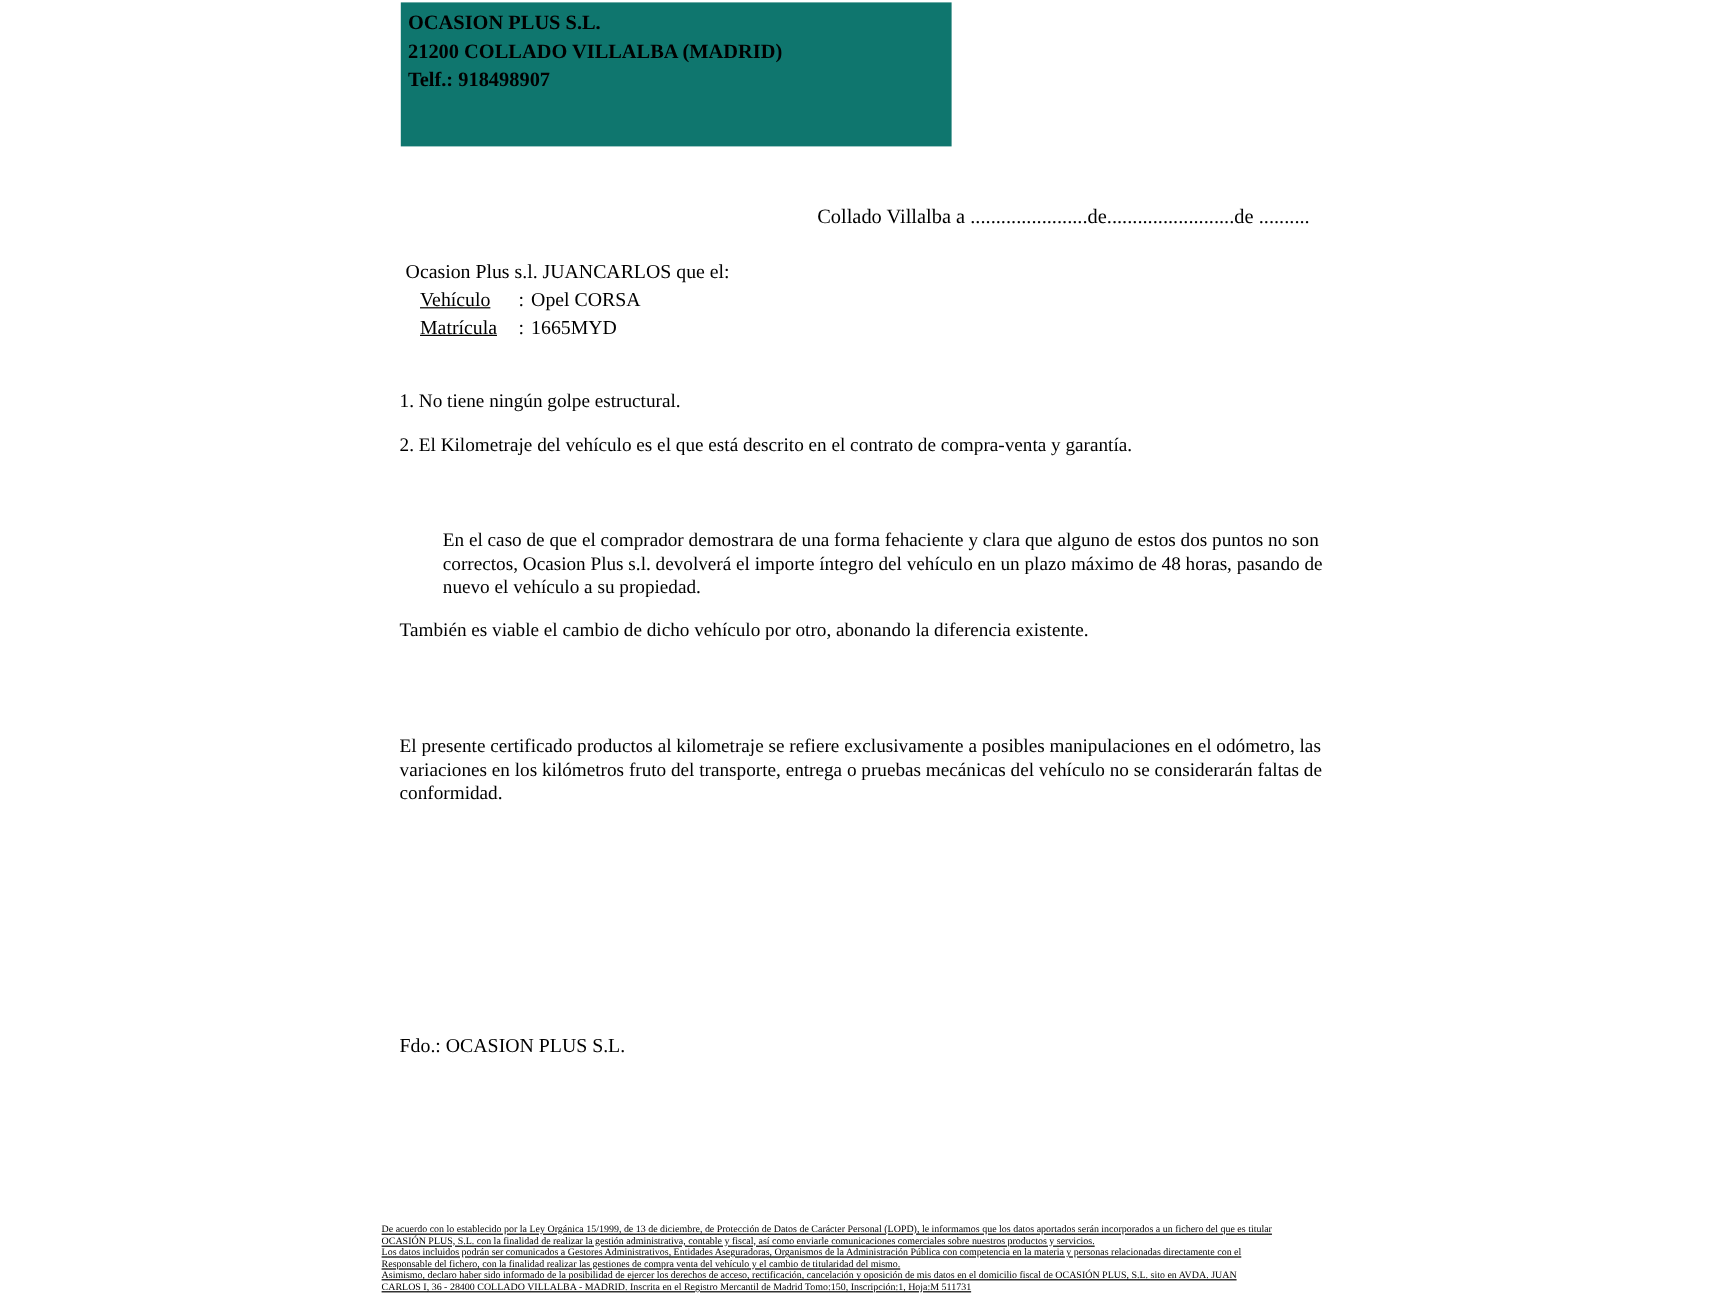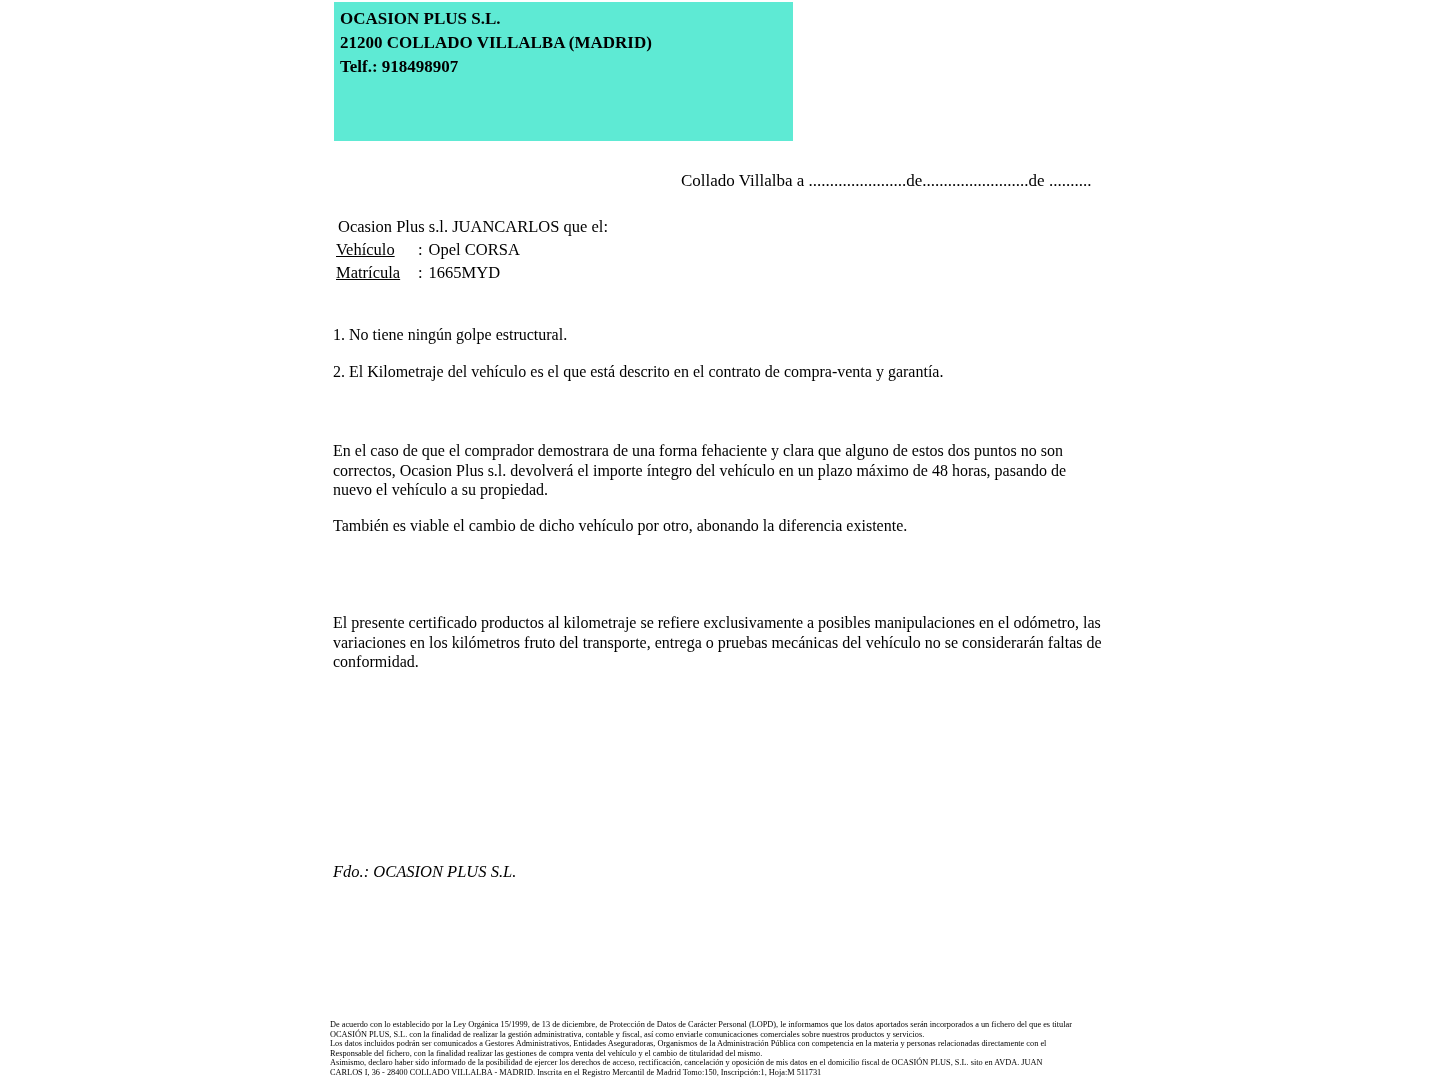"OCASION PLUS S.L." .header-block { background: #5eead4 -> #0f766e; height: 139px -> 120px }
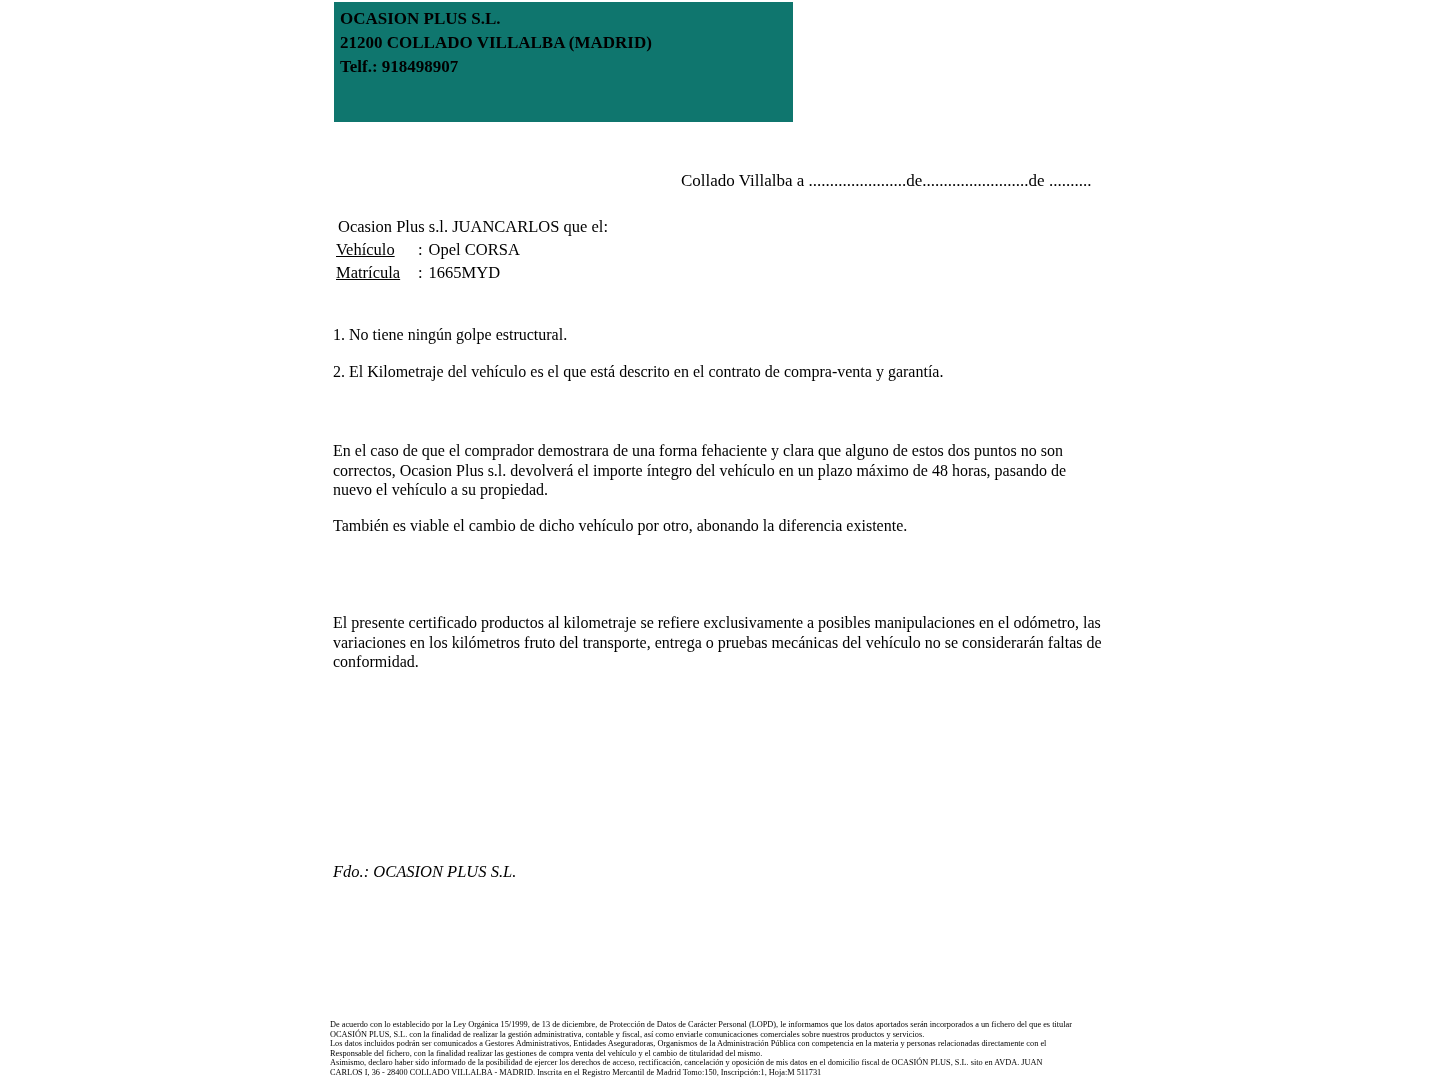"Vehículo : Opel CORSA" .field-row { left: 336px -> 350px }
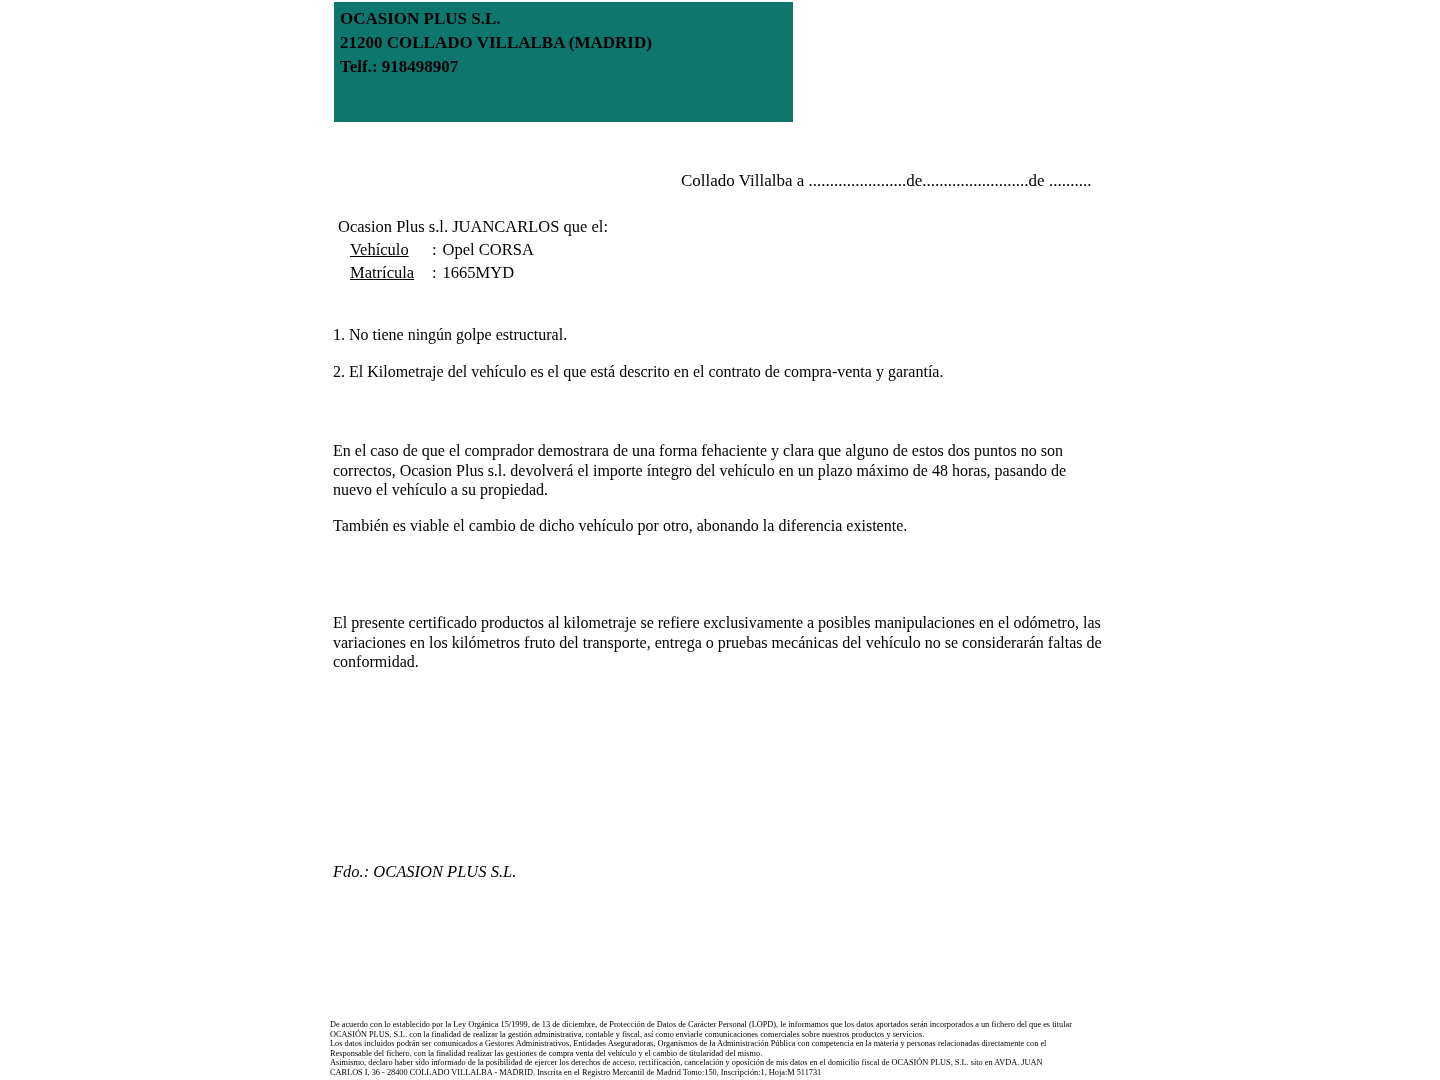"En el caso de que" .para-1 { margin-left: none -> 36px }
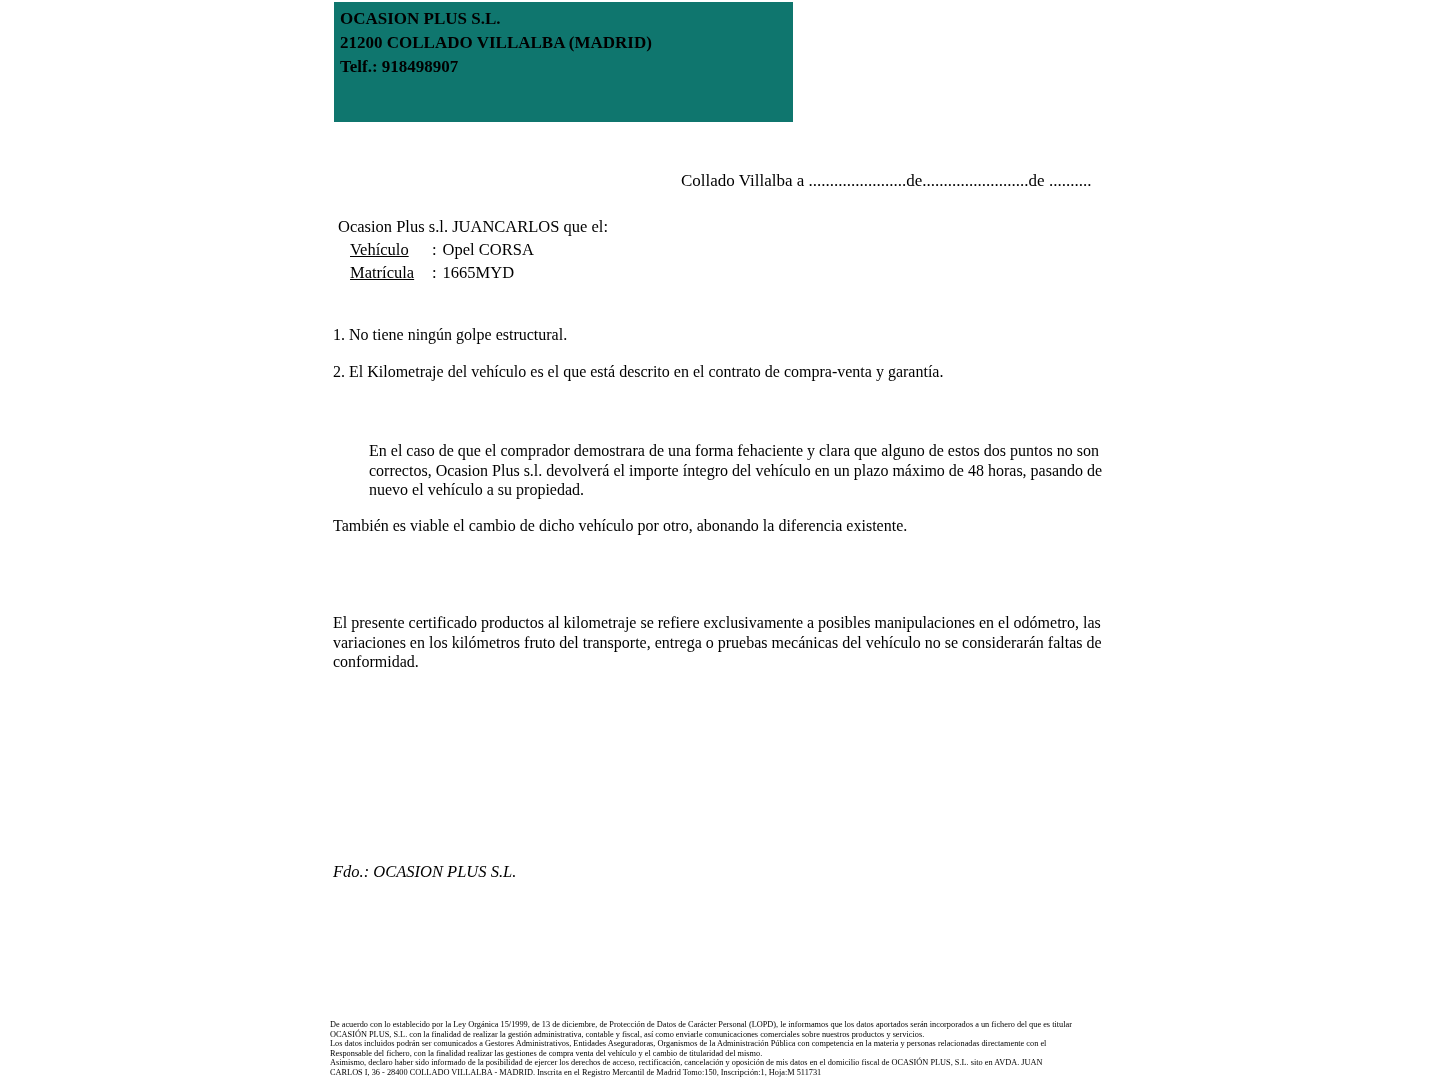"Fdo.: OCASION PLUS S.L." .signature { font-style: italic -> none }
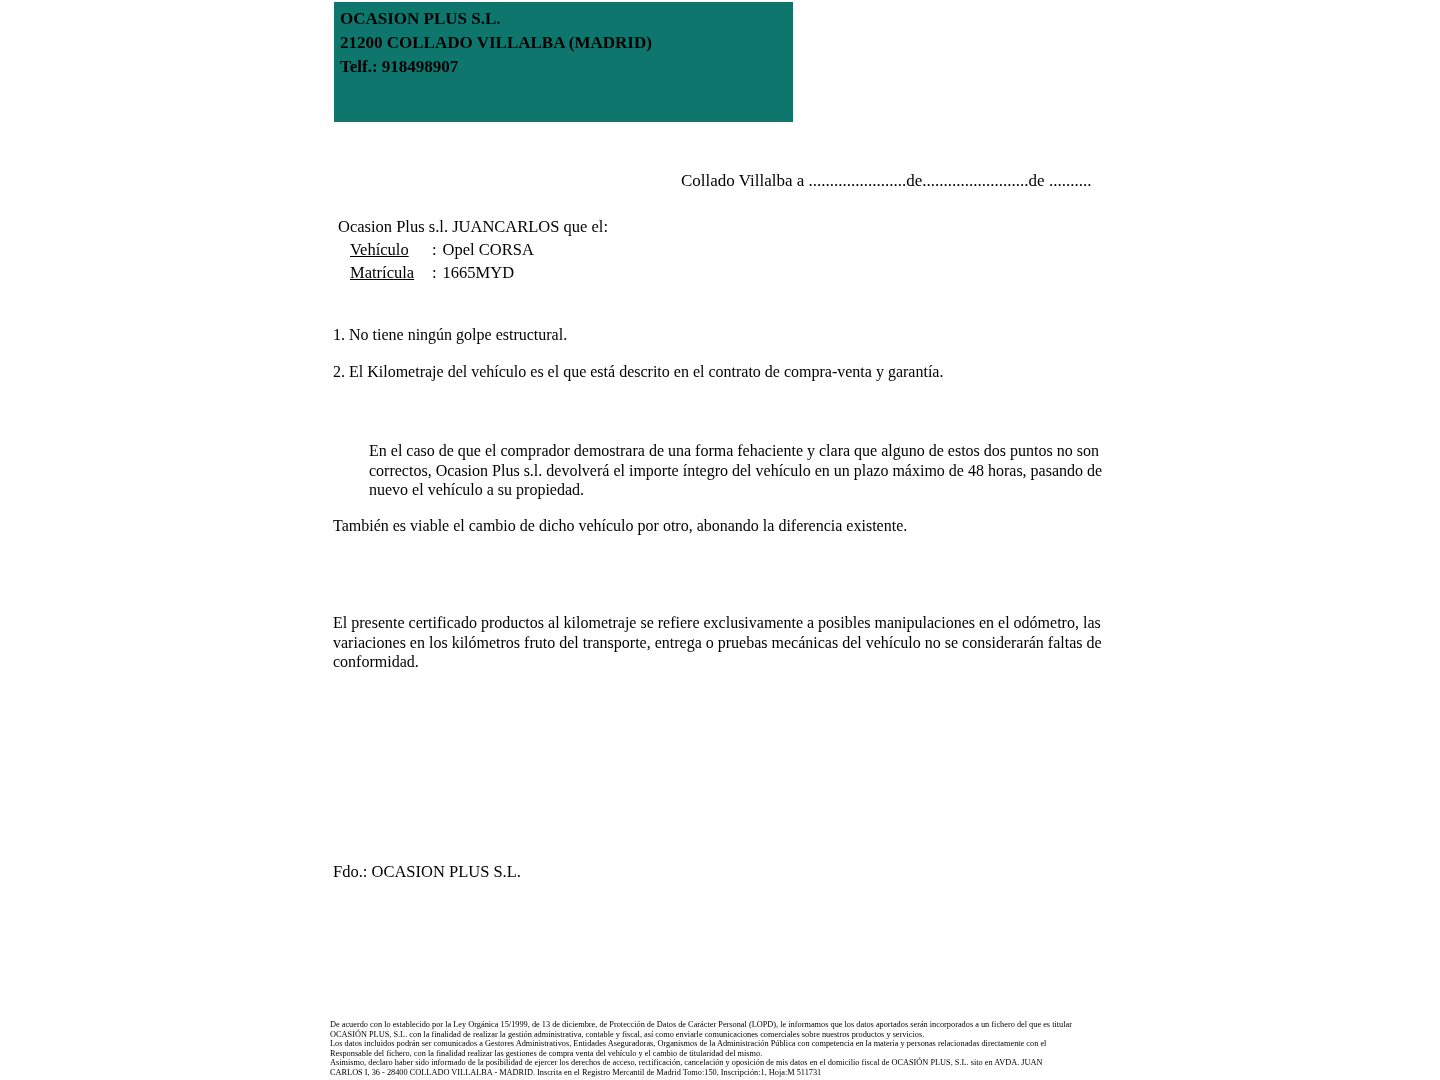"De acuerdo con lo establecido" .legal-footer { left: 330px -> 318px; text-decoration: none -> underline }
